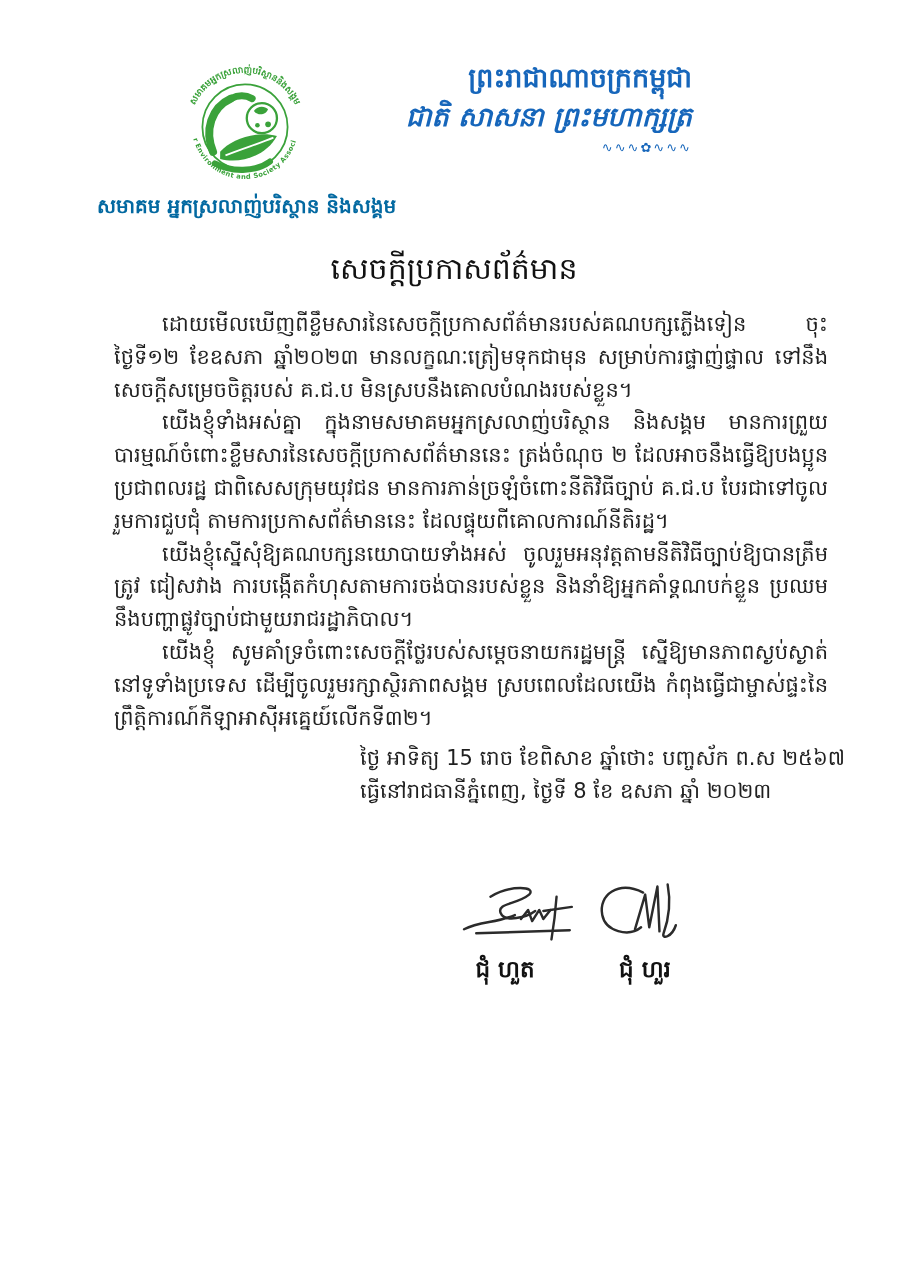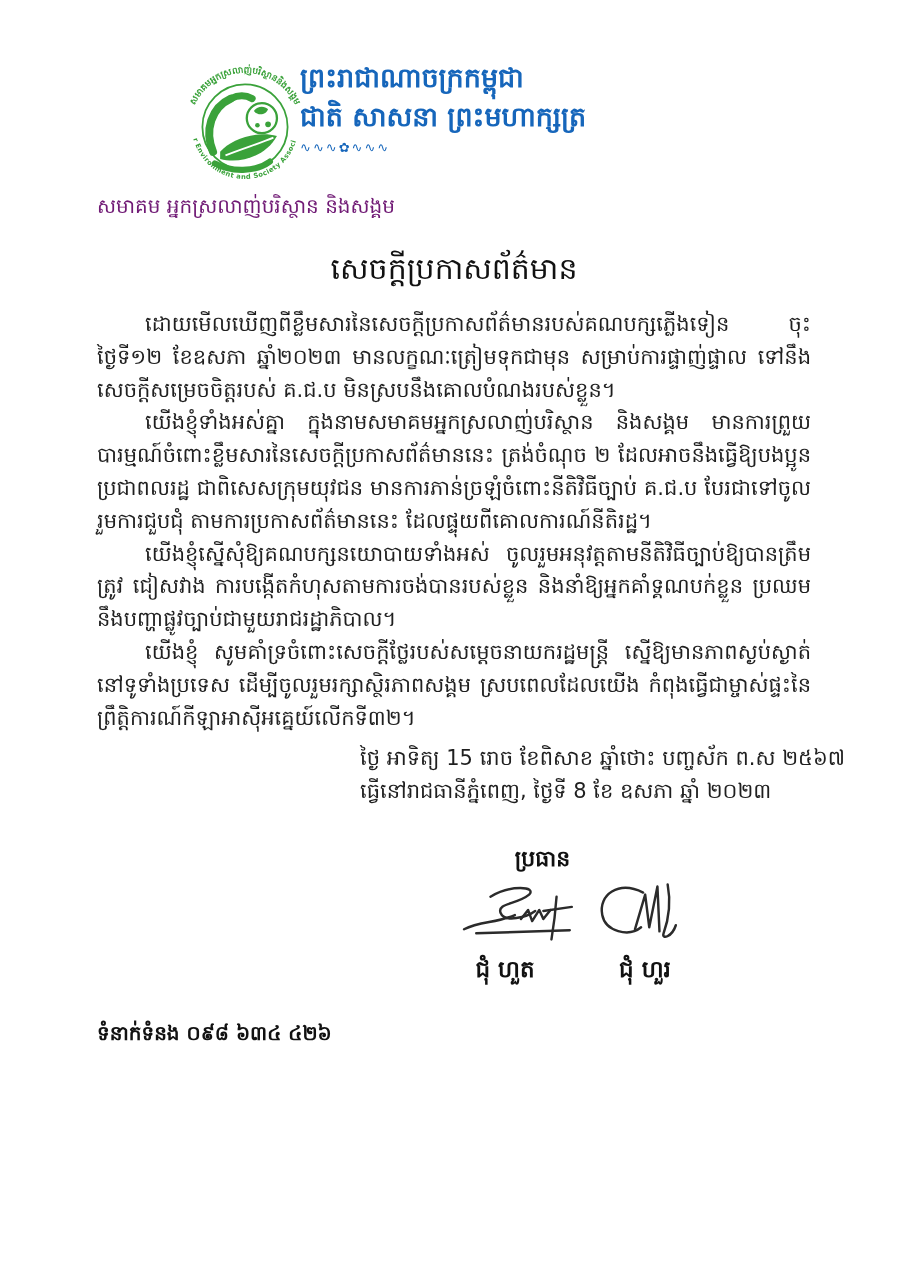"ព្រះរាជាណាចក្រកម្ពុជា" .hdr { text-align: left -> right }
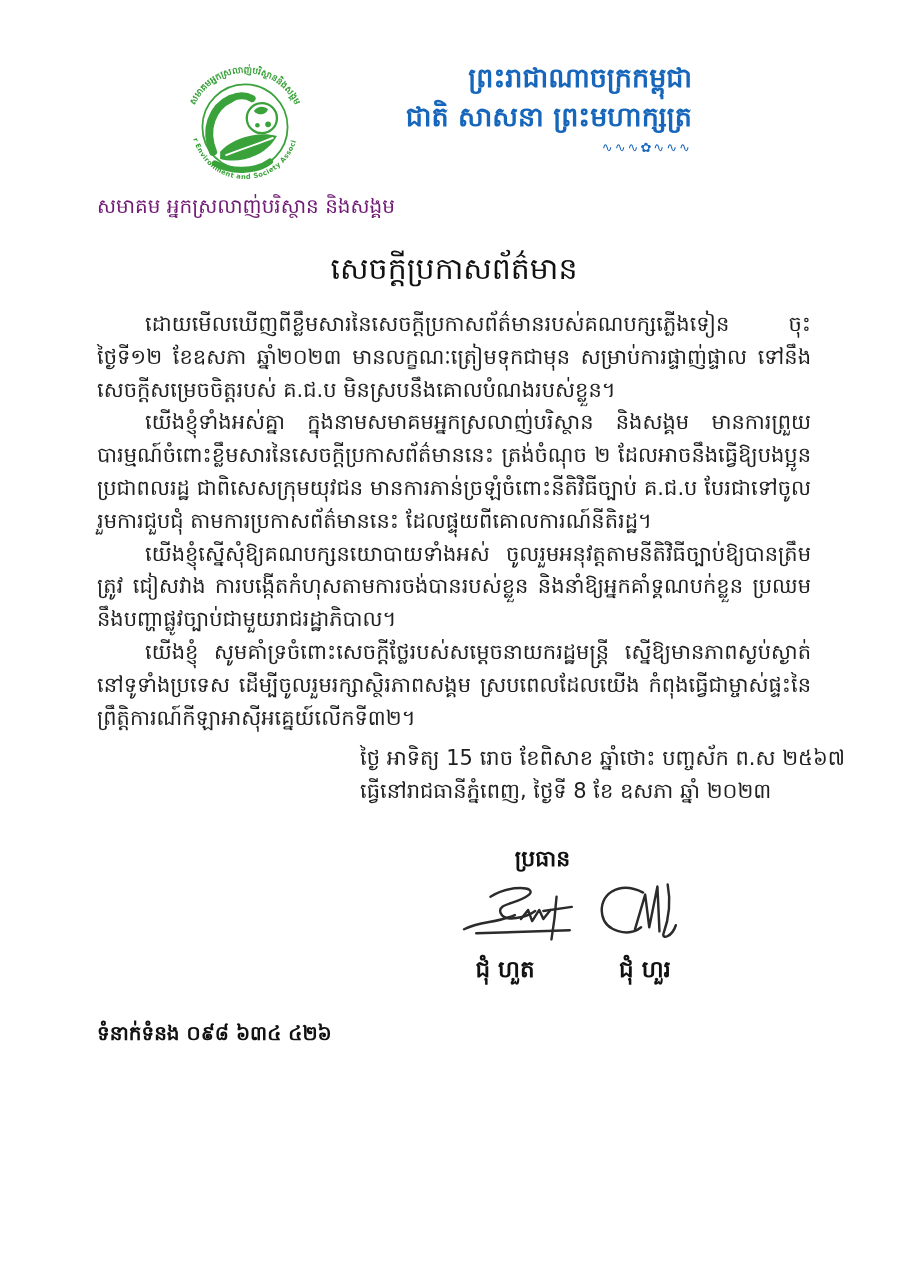"ជាតិ សាសនា ព្រះមហាក្សត្រ" .hdr .motto { font-style: none -> italic }
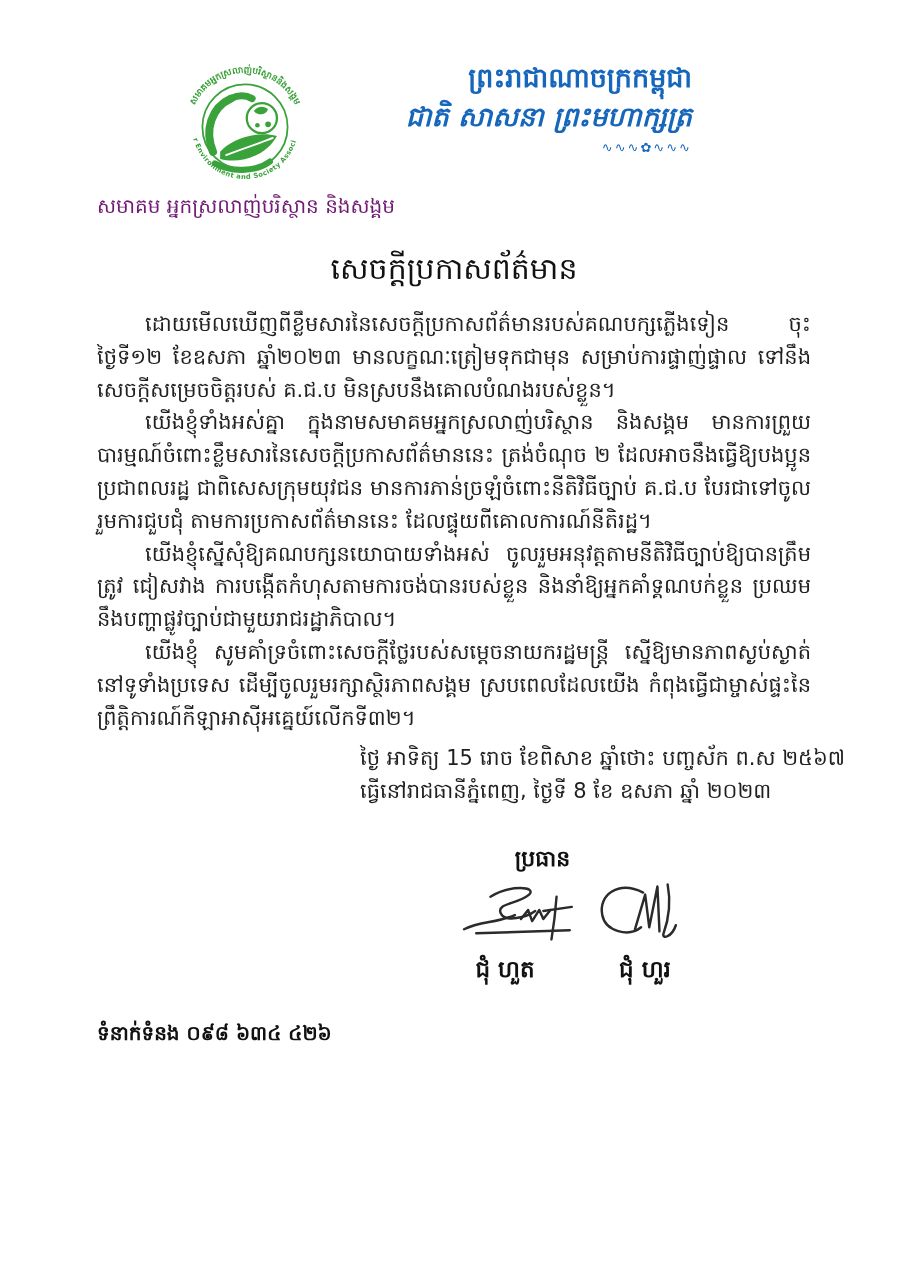"សមាគម អ្នកស្រលាញ់បរិស្ថាន និងសង្គម" .org-line { color: #701a75 -> #0369a1; font-weight: 400 -> 700 }
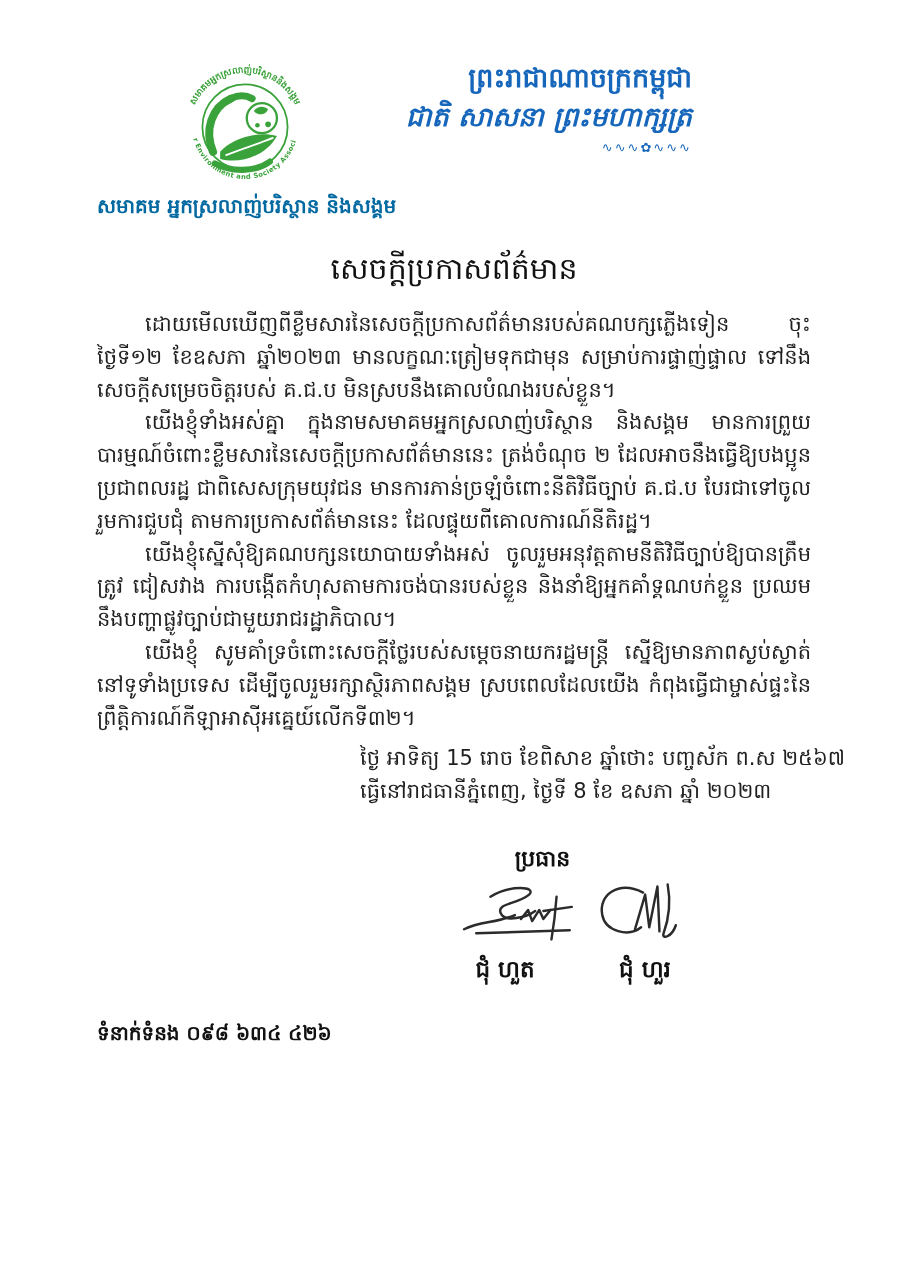"ដោយមើលឃើញពីខ្លឹមសារនៃសេចក្តីប្រកាសព័ត៌មា" .body-text { left: 97px -> 114px }
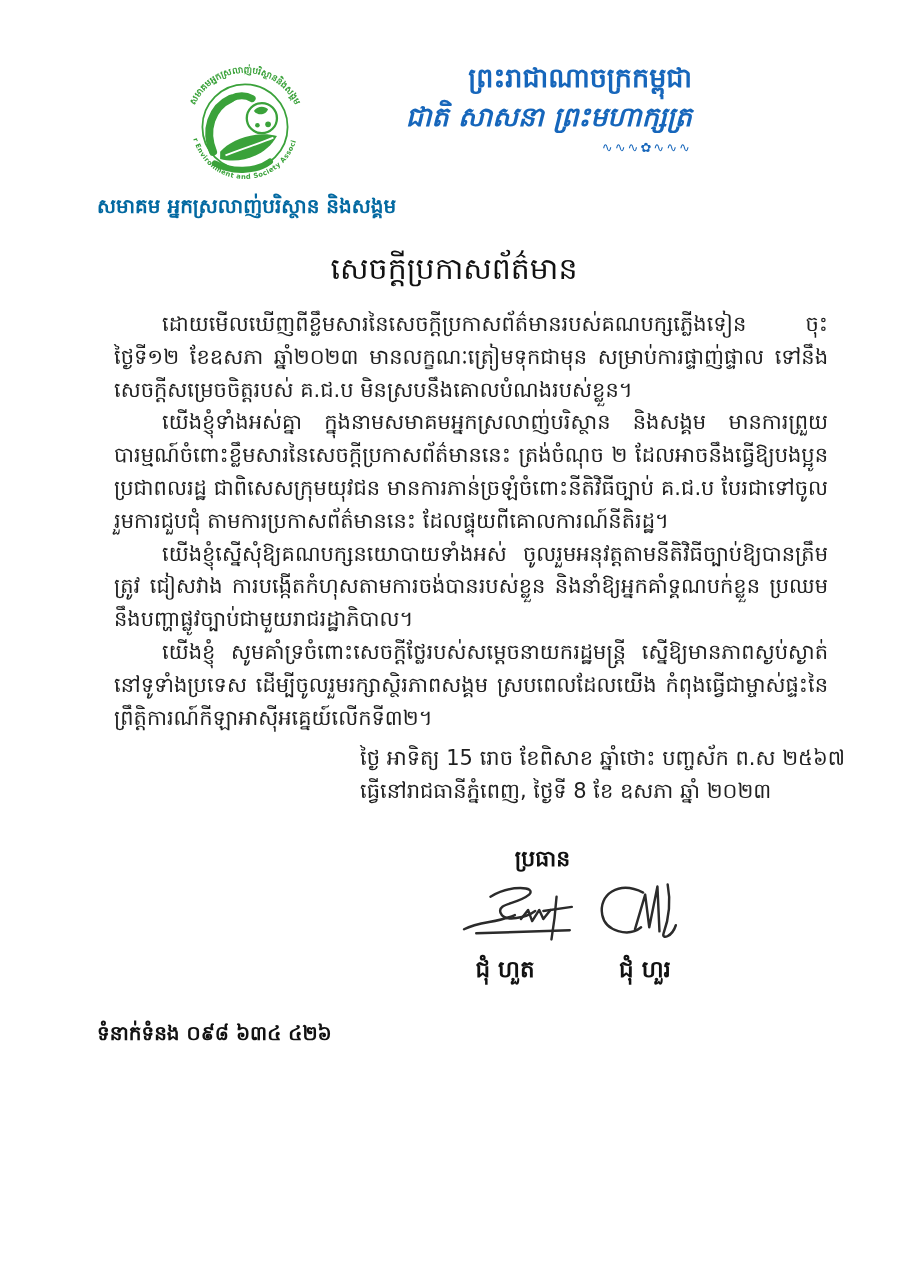"ប្រធាន" div.sig-title { html: <div>ប្រធាន</div> -> none }
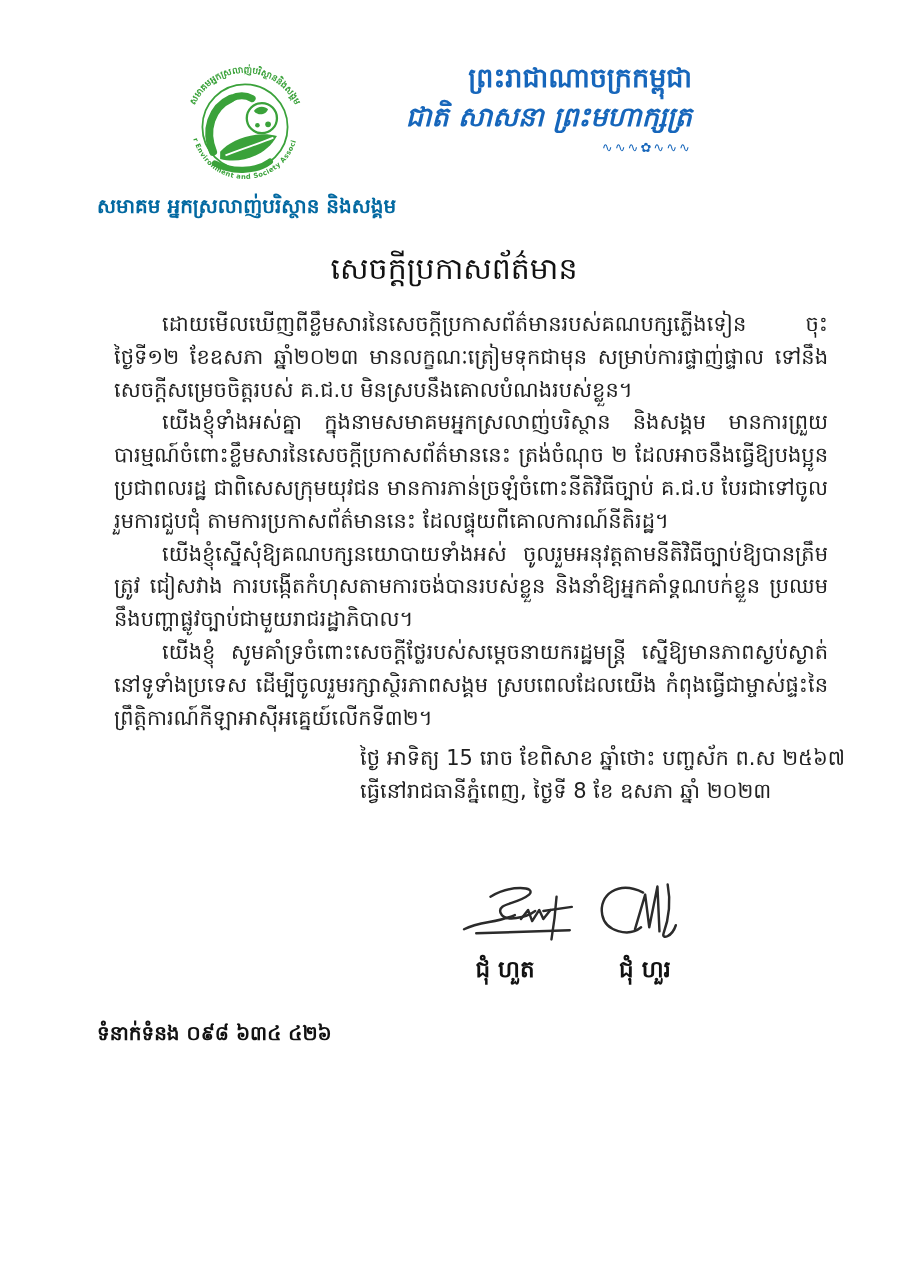"ទំនាក់ទំនង ០៩៨ ៦៣៤ ៤២៦" div.contact-line { html: <div>ទំនាក់ទំនង ០៩៨ ៦៣៤ ៤២៦</div> -> none }
